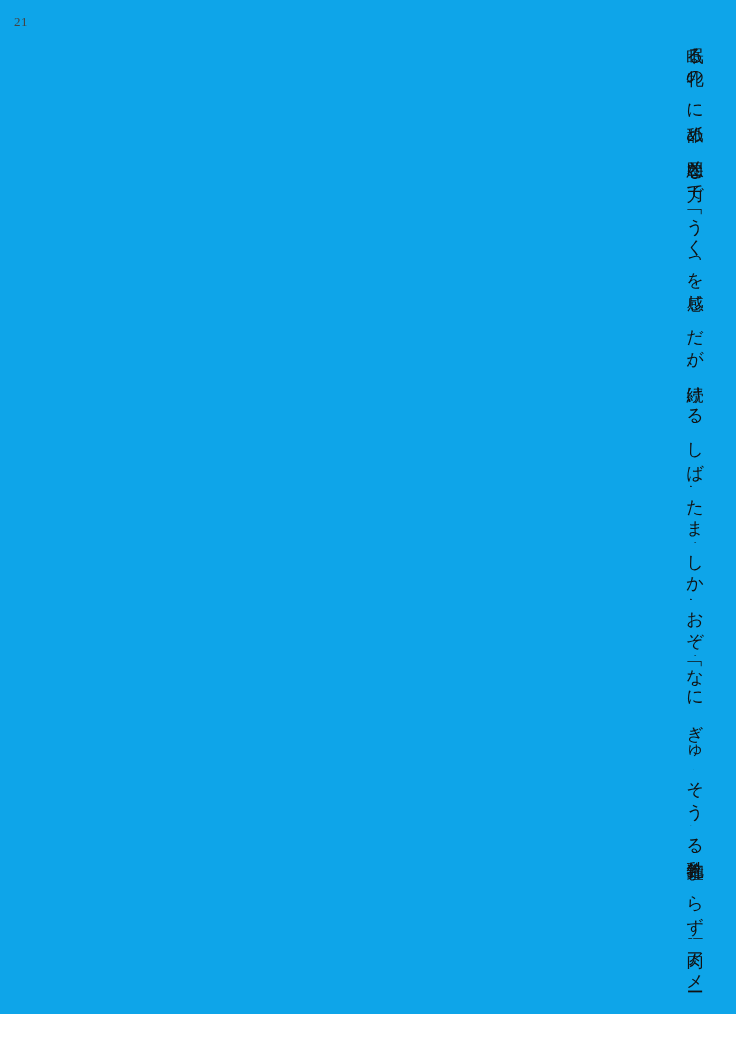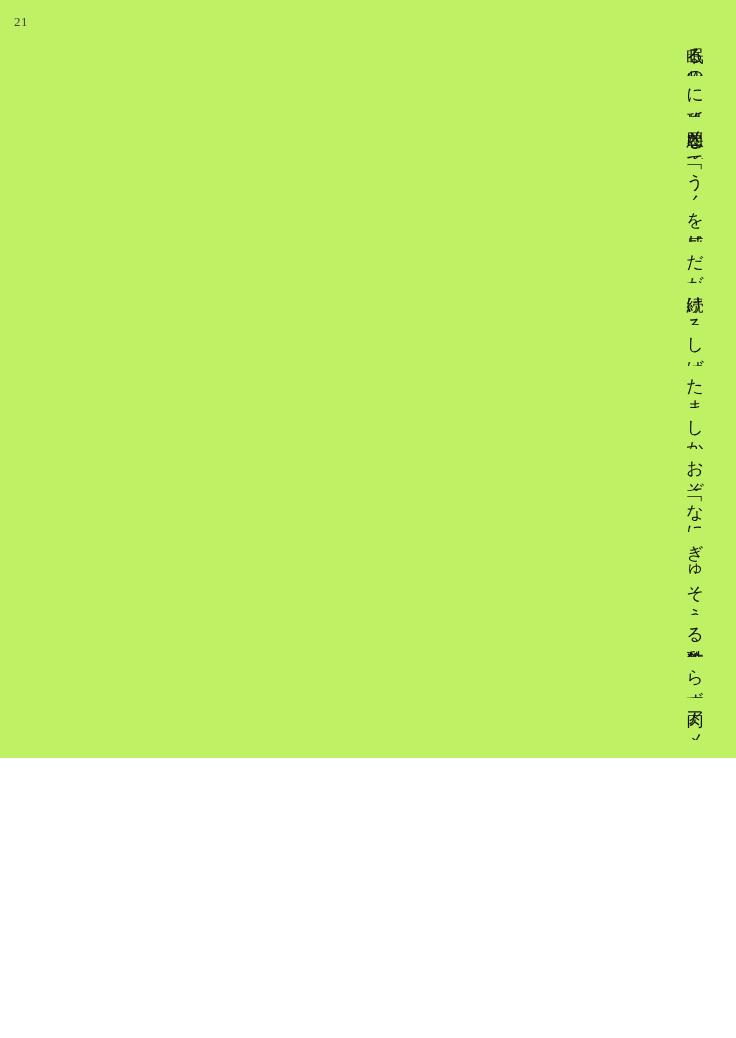"21" #page { background: #bef264 -> #0ea5e9; height: 758px -> 1014px }
